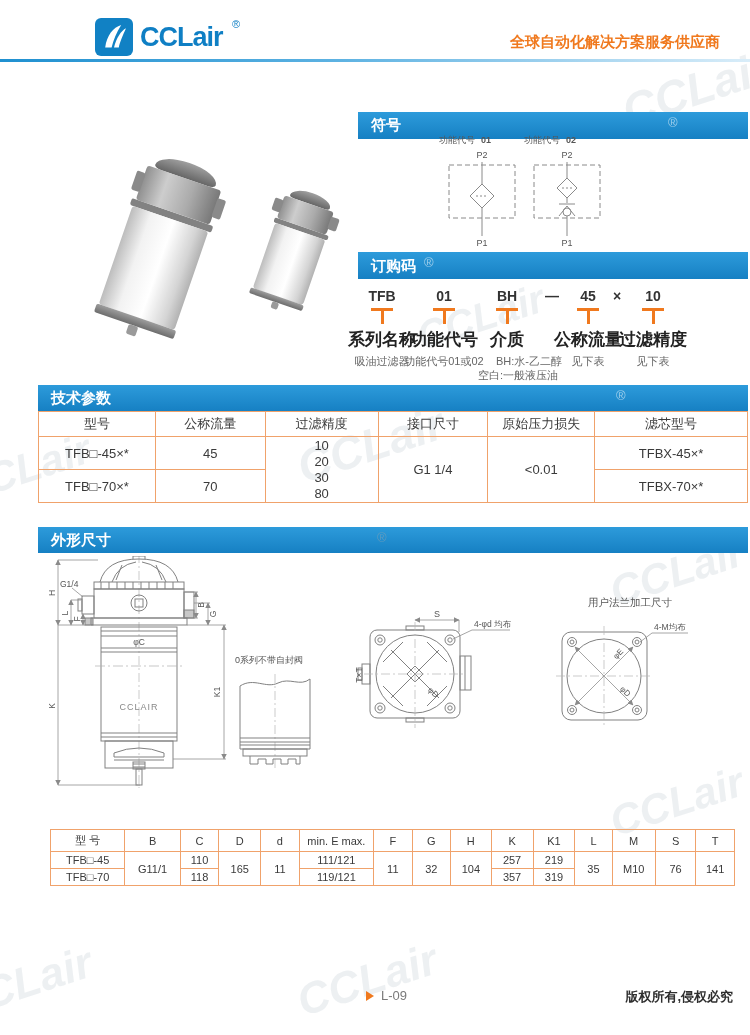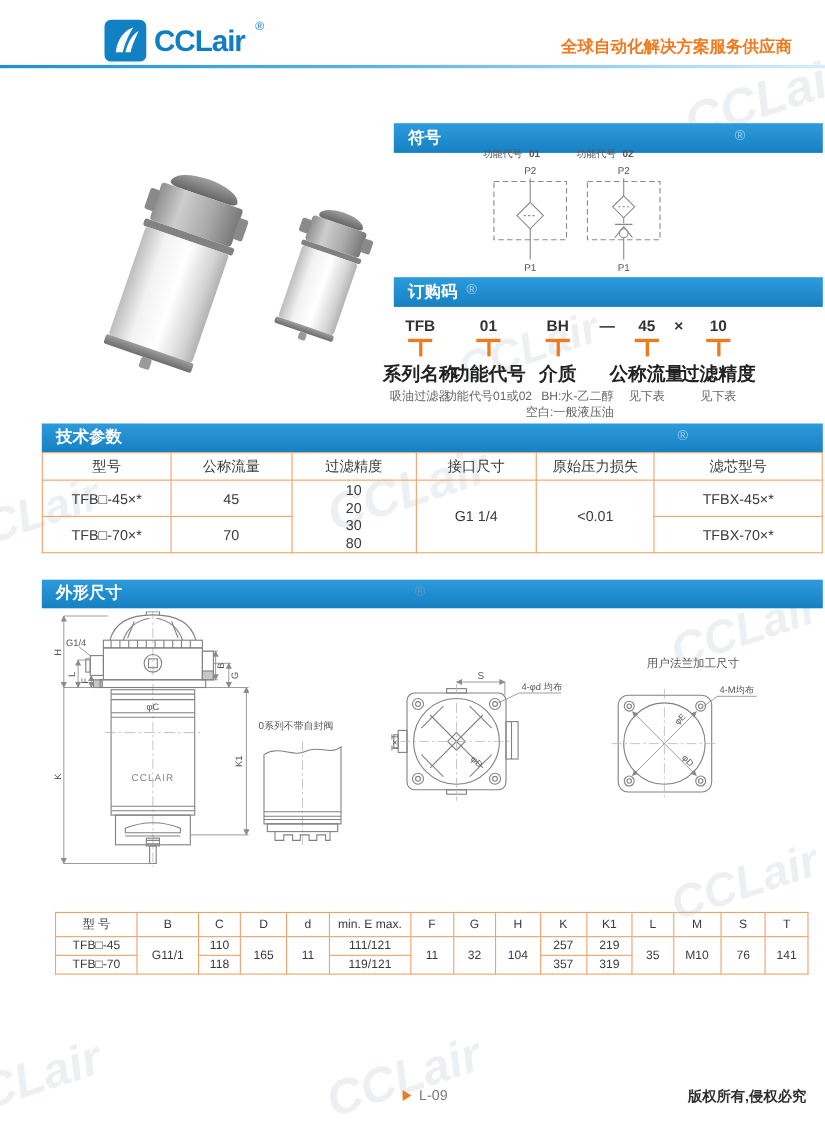"符号" .bar-sym { font-family: none -> Liberation Serif, serif }
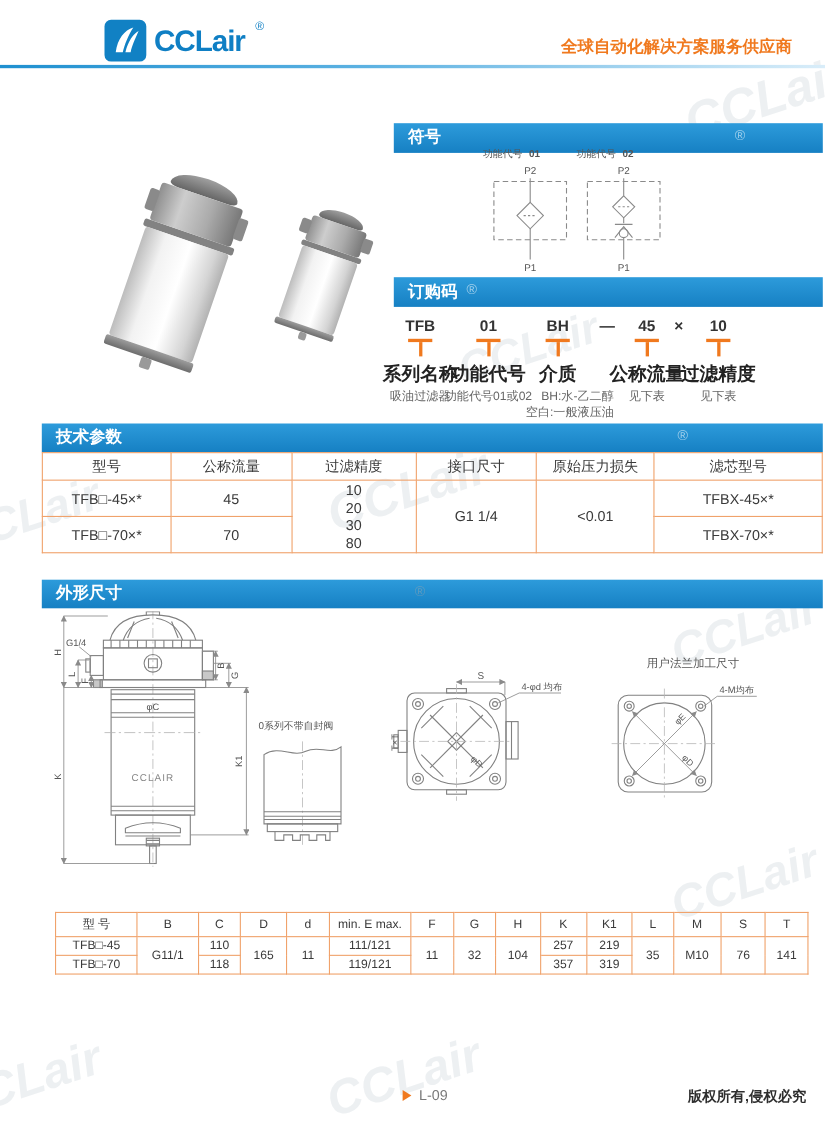"BH:水-乙二醇" div.oc-desc { padding-left: 14px -> none; text-align: left -> right }
